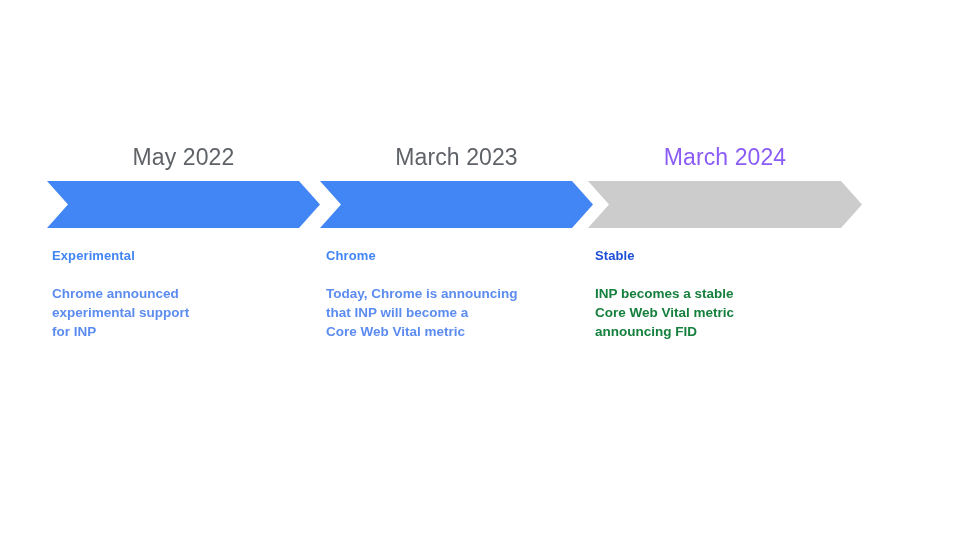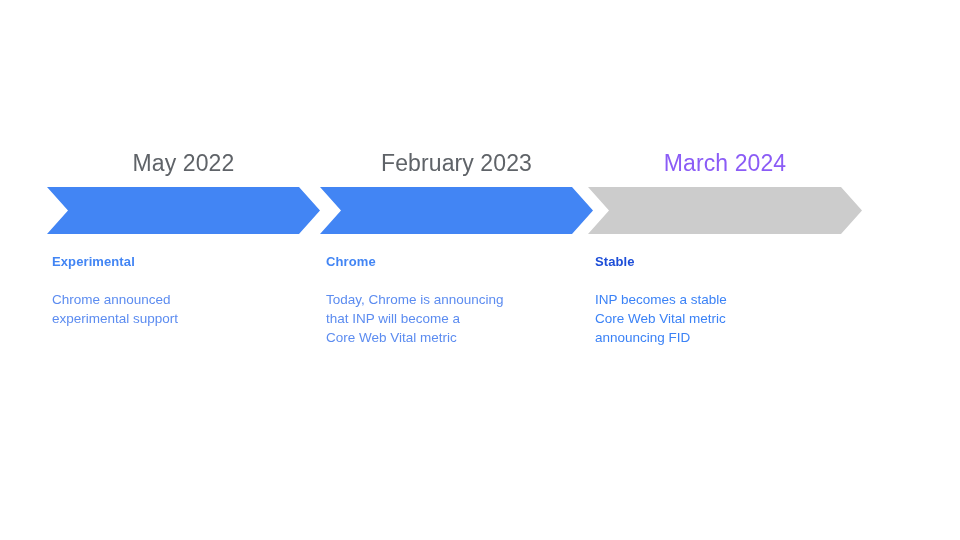"May 2022" .stage { top: 146px -> 140px }
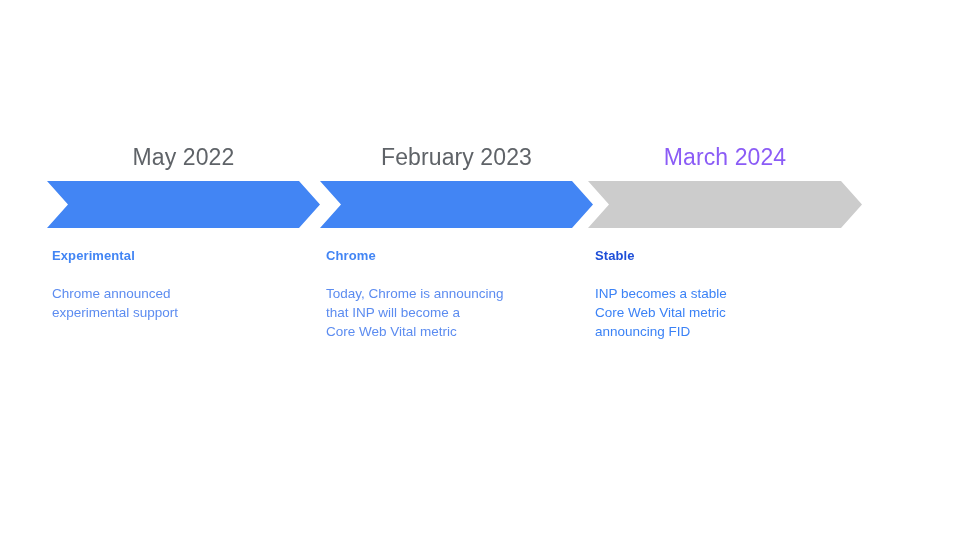"February 2023" div.date { text: February -> March }
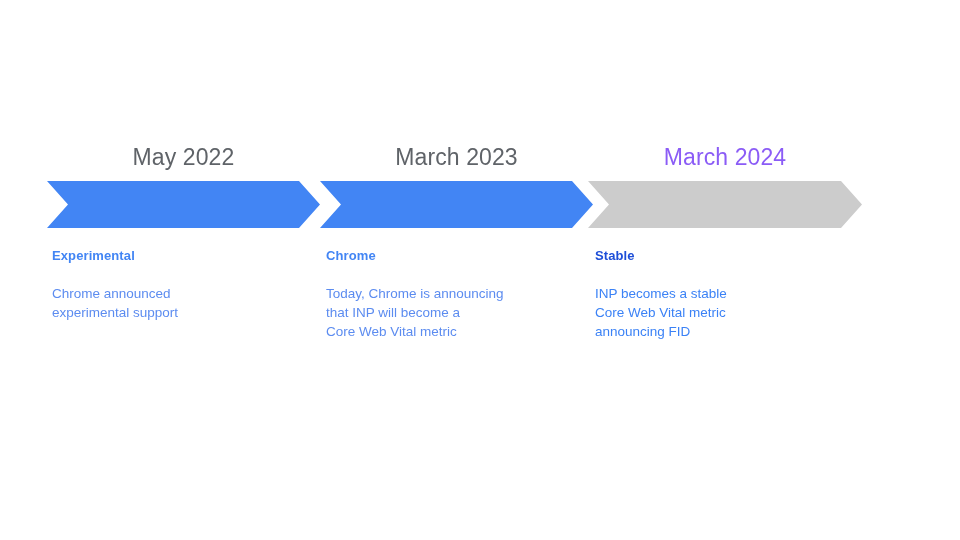"Chrome announced" .desc { font-weight: 400 -> 700 }
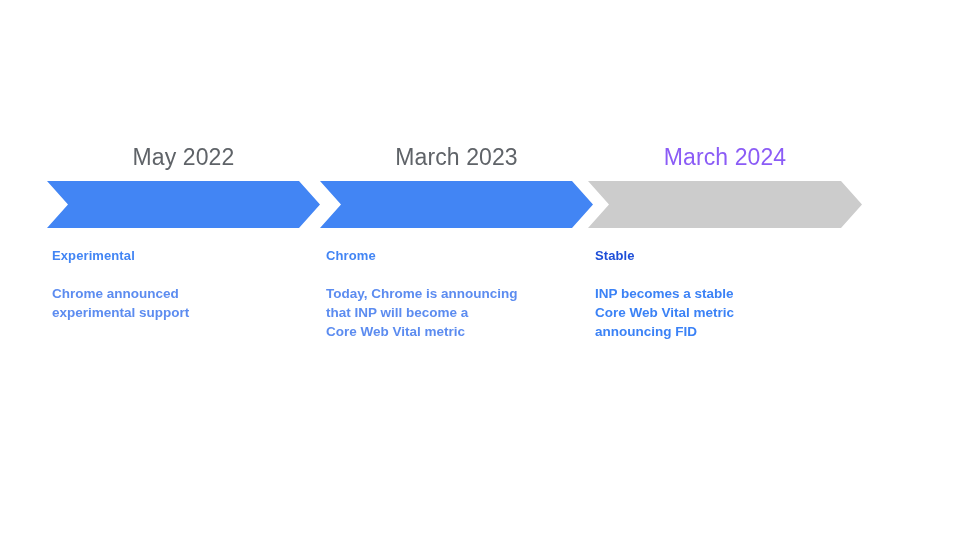"INP becomes a stable" .desc-inactive { color: #3b82f6 -> #15803d }
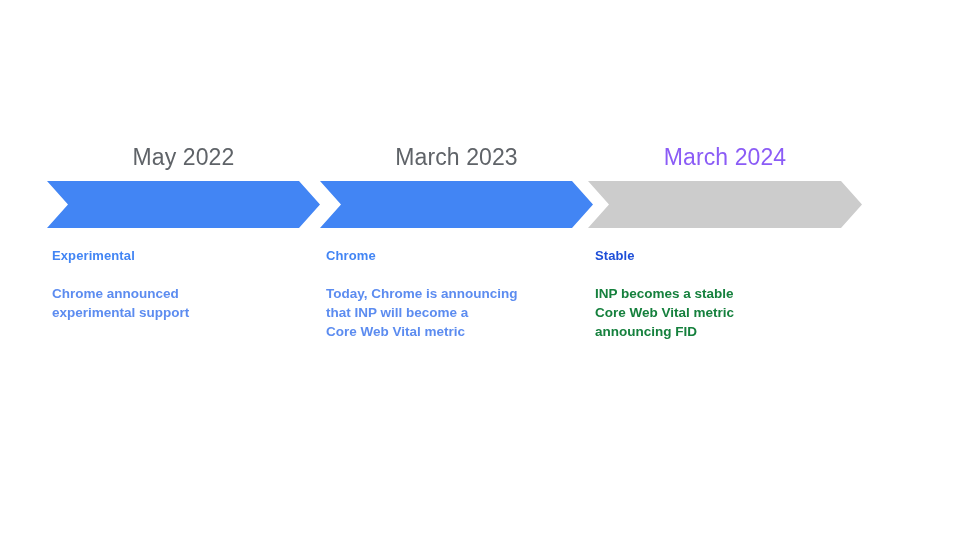"for INP" span.desc-line { html: none -> <span>for INP</span> }
